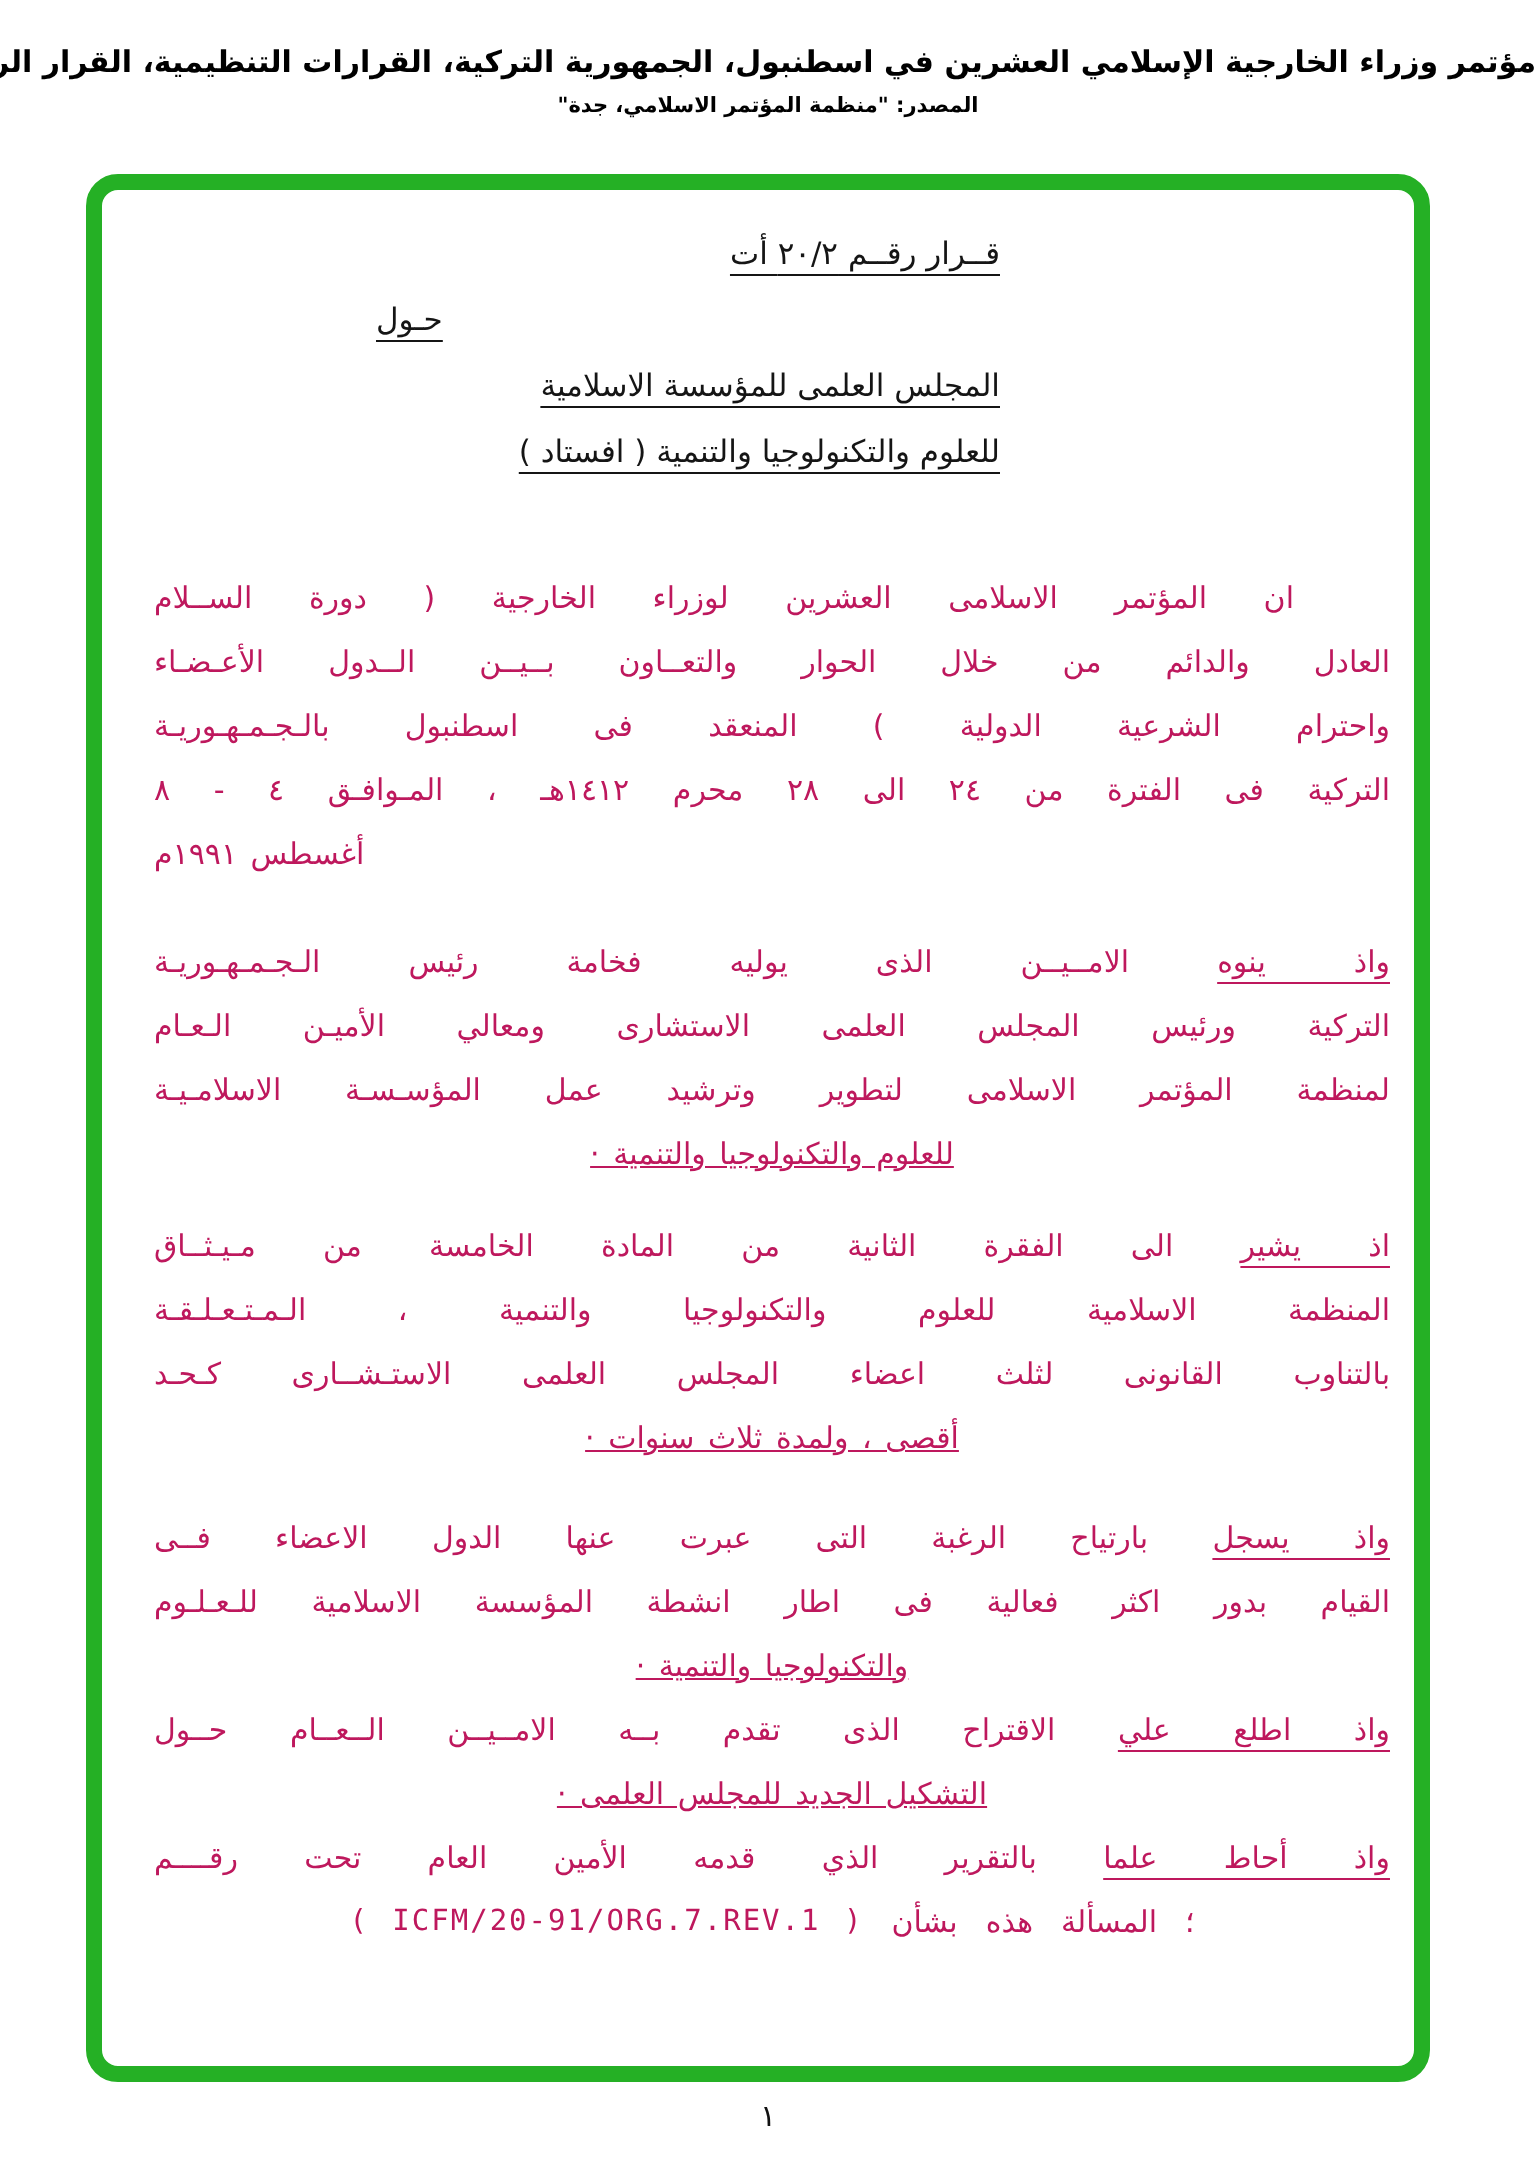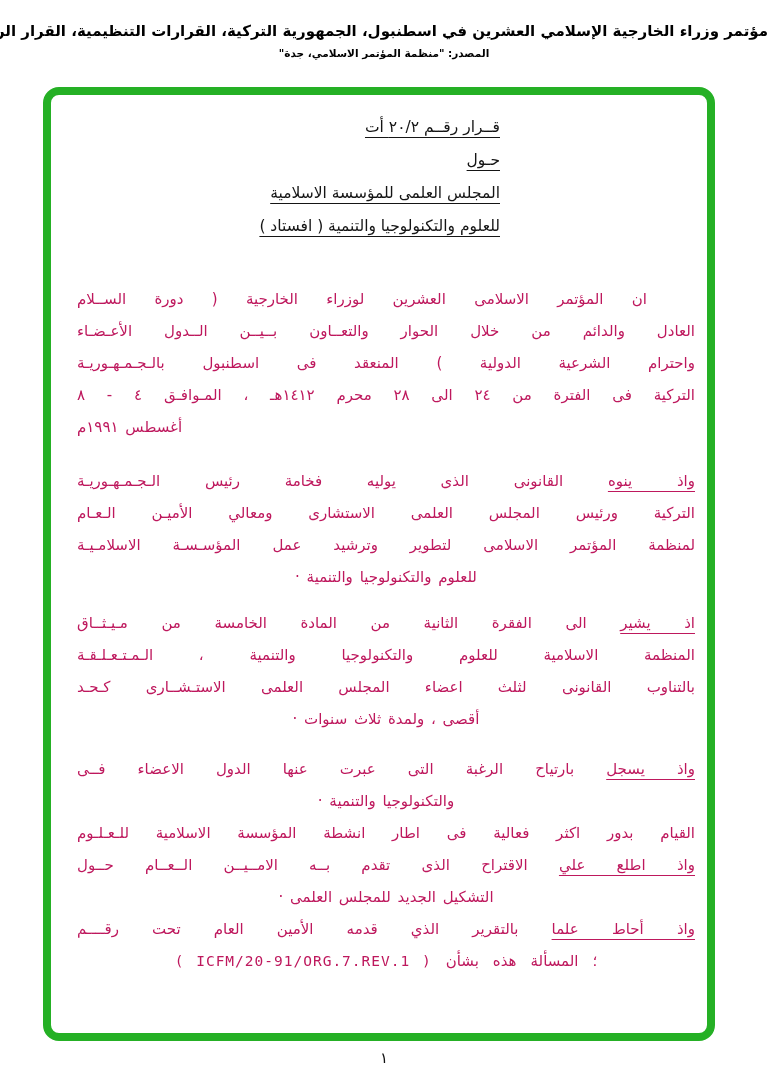"حـول" .t-center { text-align: right -> left }
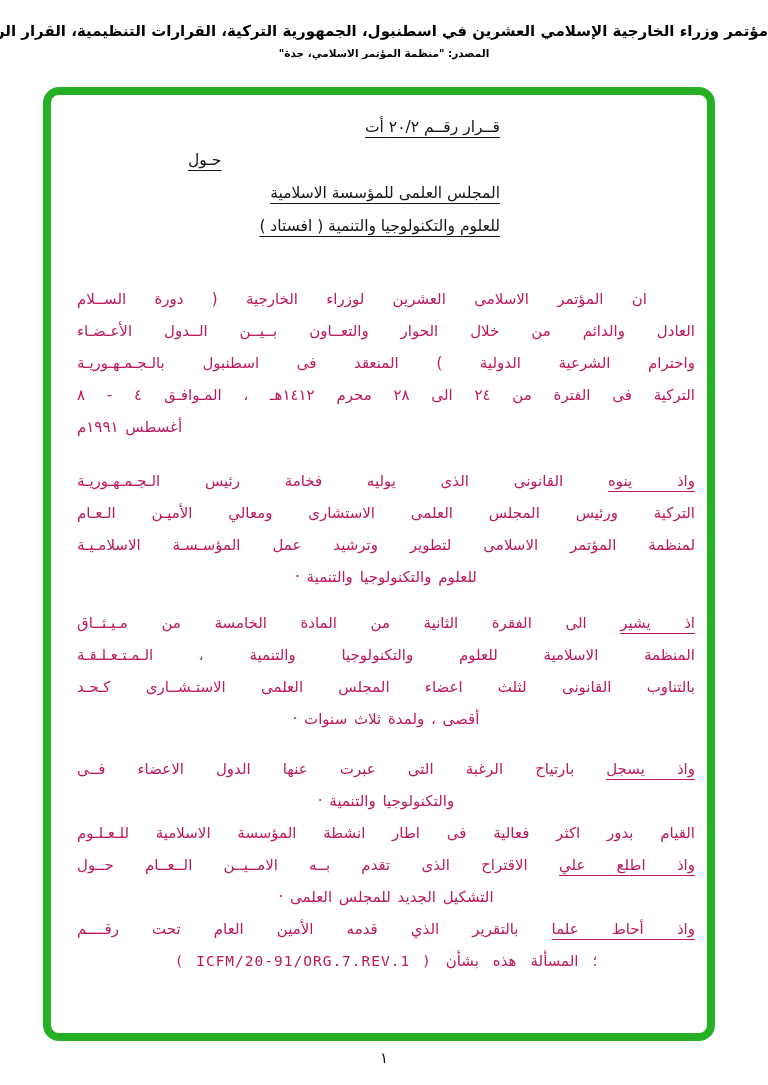"القانونى الذى يوليه فخامة رئيس" span { text: القانونى -> الامــيــن }
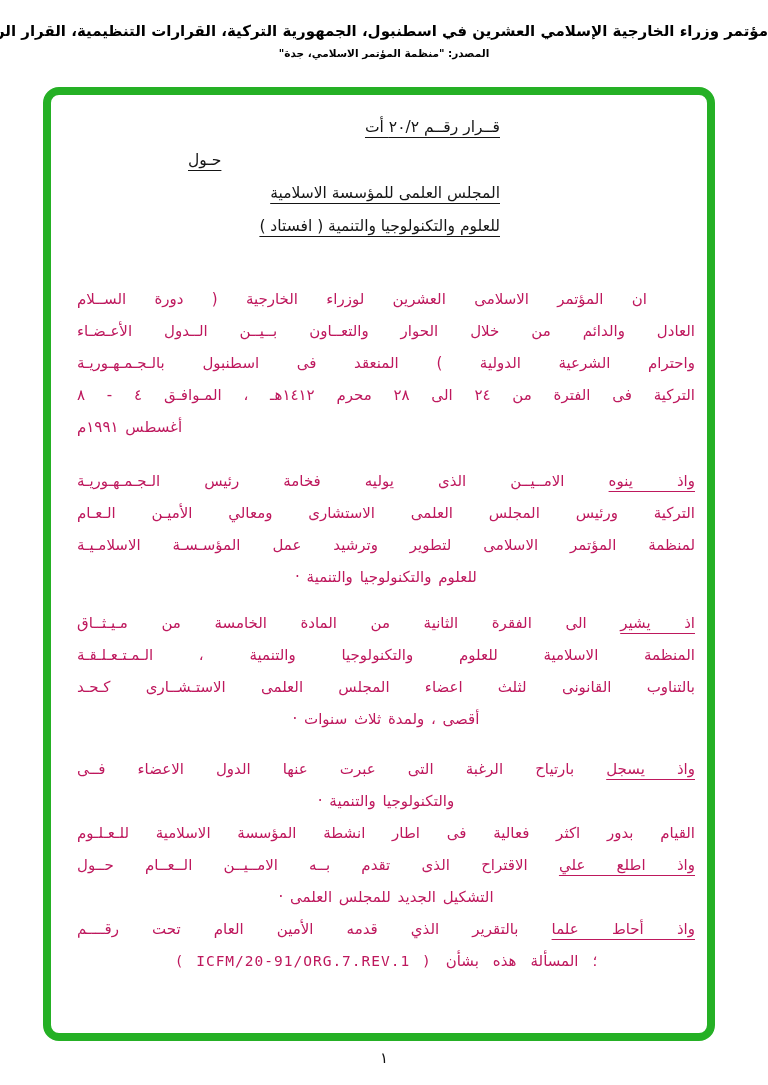"للعلوم والتكنولوجيا والتنمية ·" .ln.end-center { text-decoration: none -> underline }
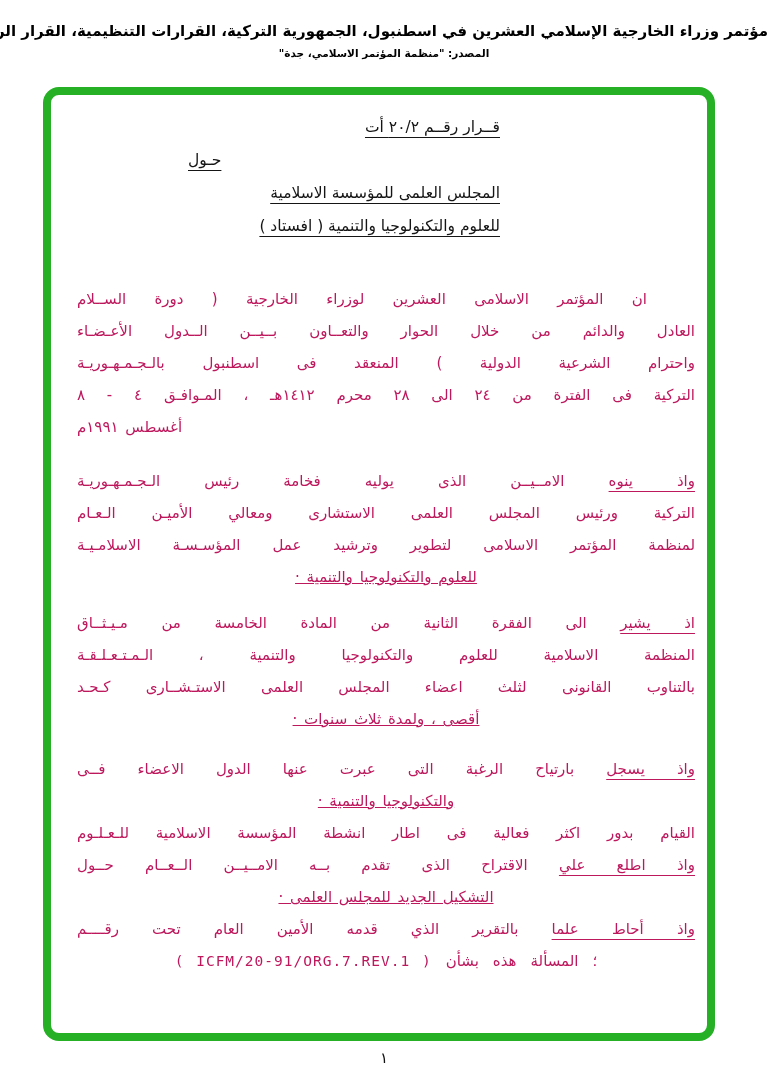"والتكنولوجيا والتنمية ·" div.ln { order: before "القيام بدور اكثر فعالية فى" -> after "القيام بدور اكثر فعالية فى" }
